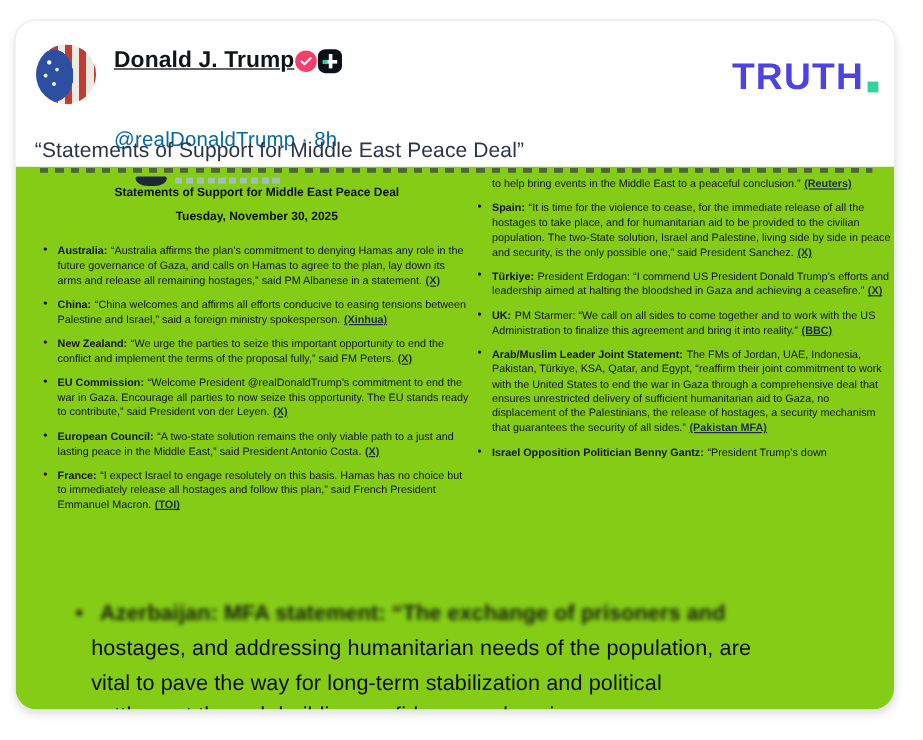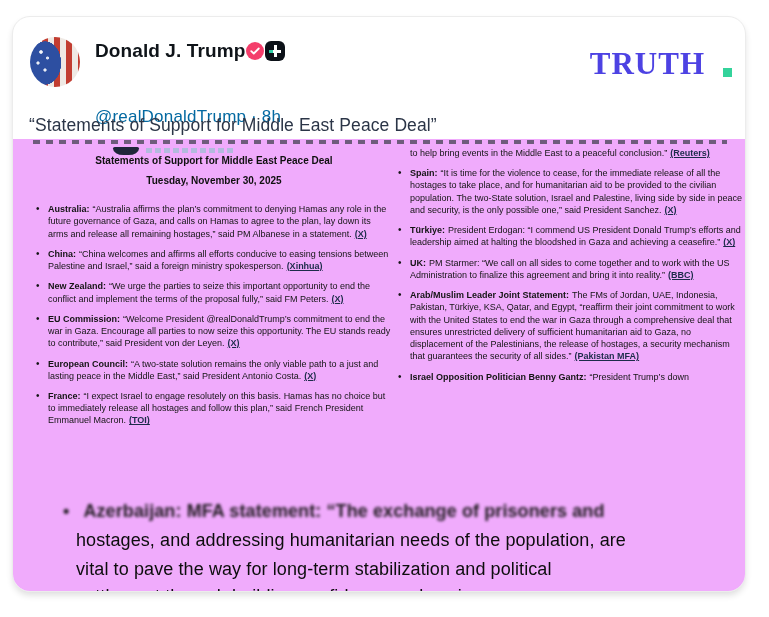"Donald J. Trump" .name-row { text-decoration: none -> underline }
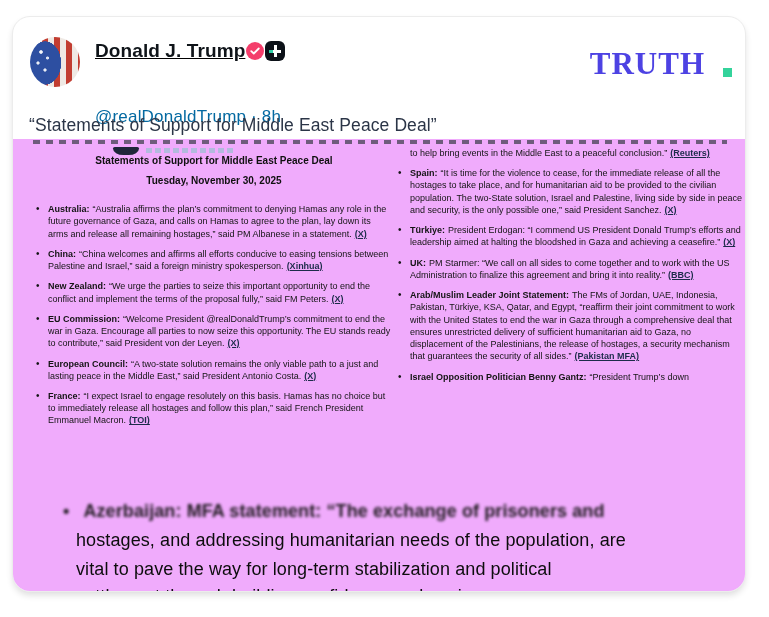"TRUTH" .truth-logo { font-family: Liberation Serif, serif -> none; gap: 18px -> 3px }
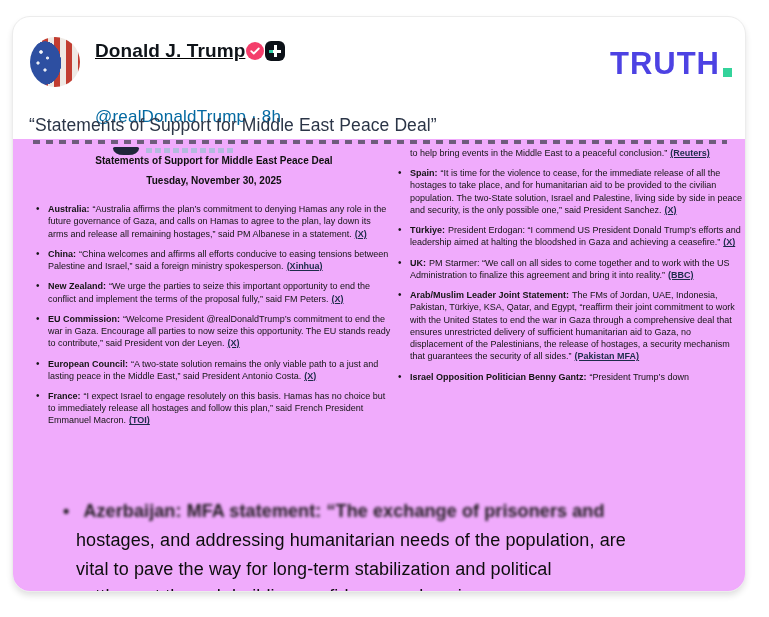"Statements of Support for Middle" .attachment { background: #f0abfc -> #84cc16 }
